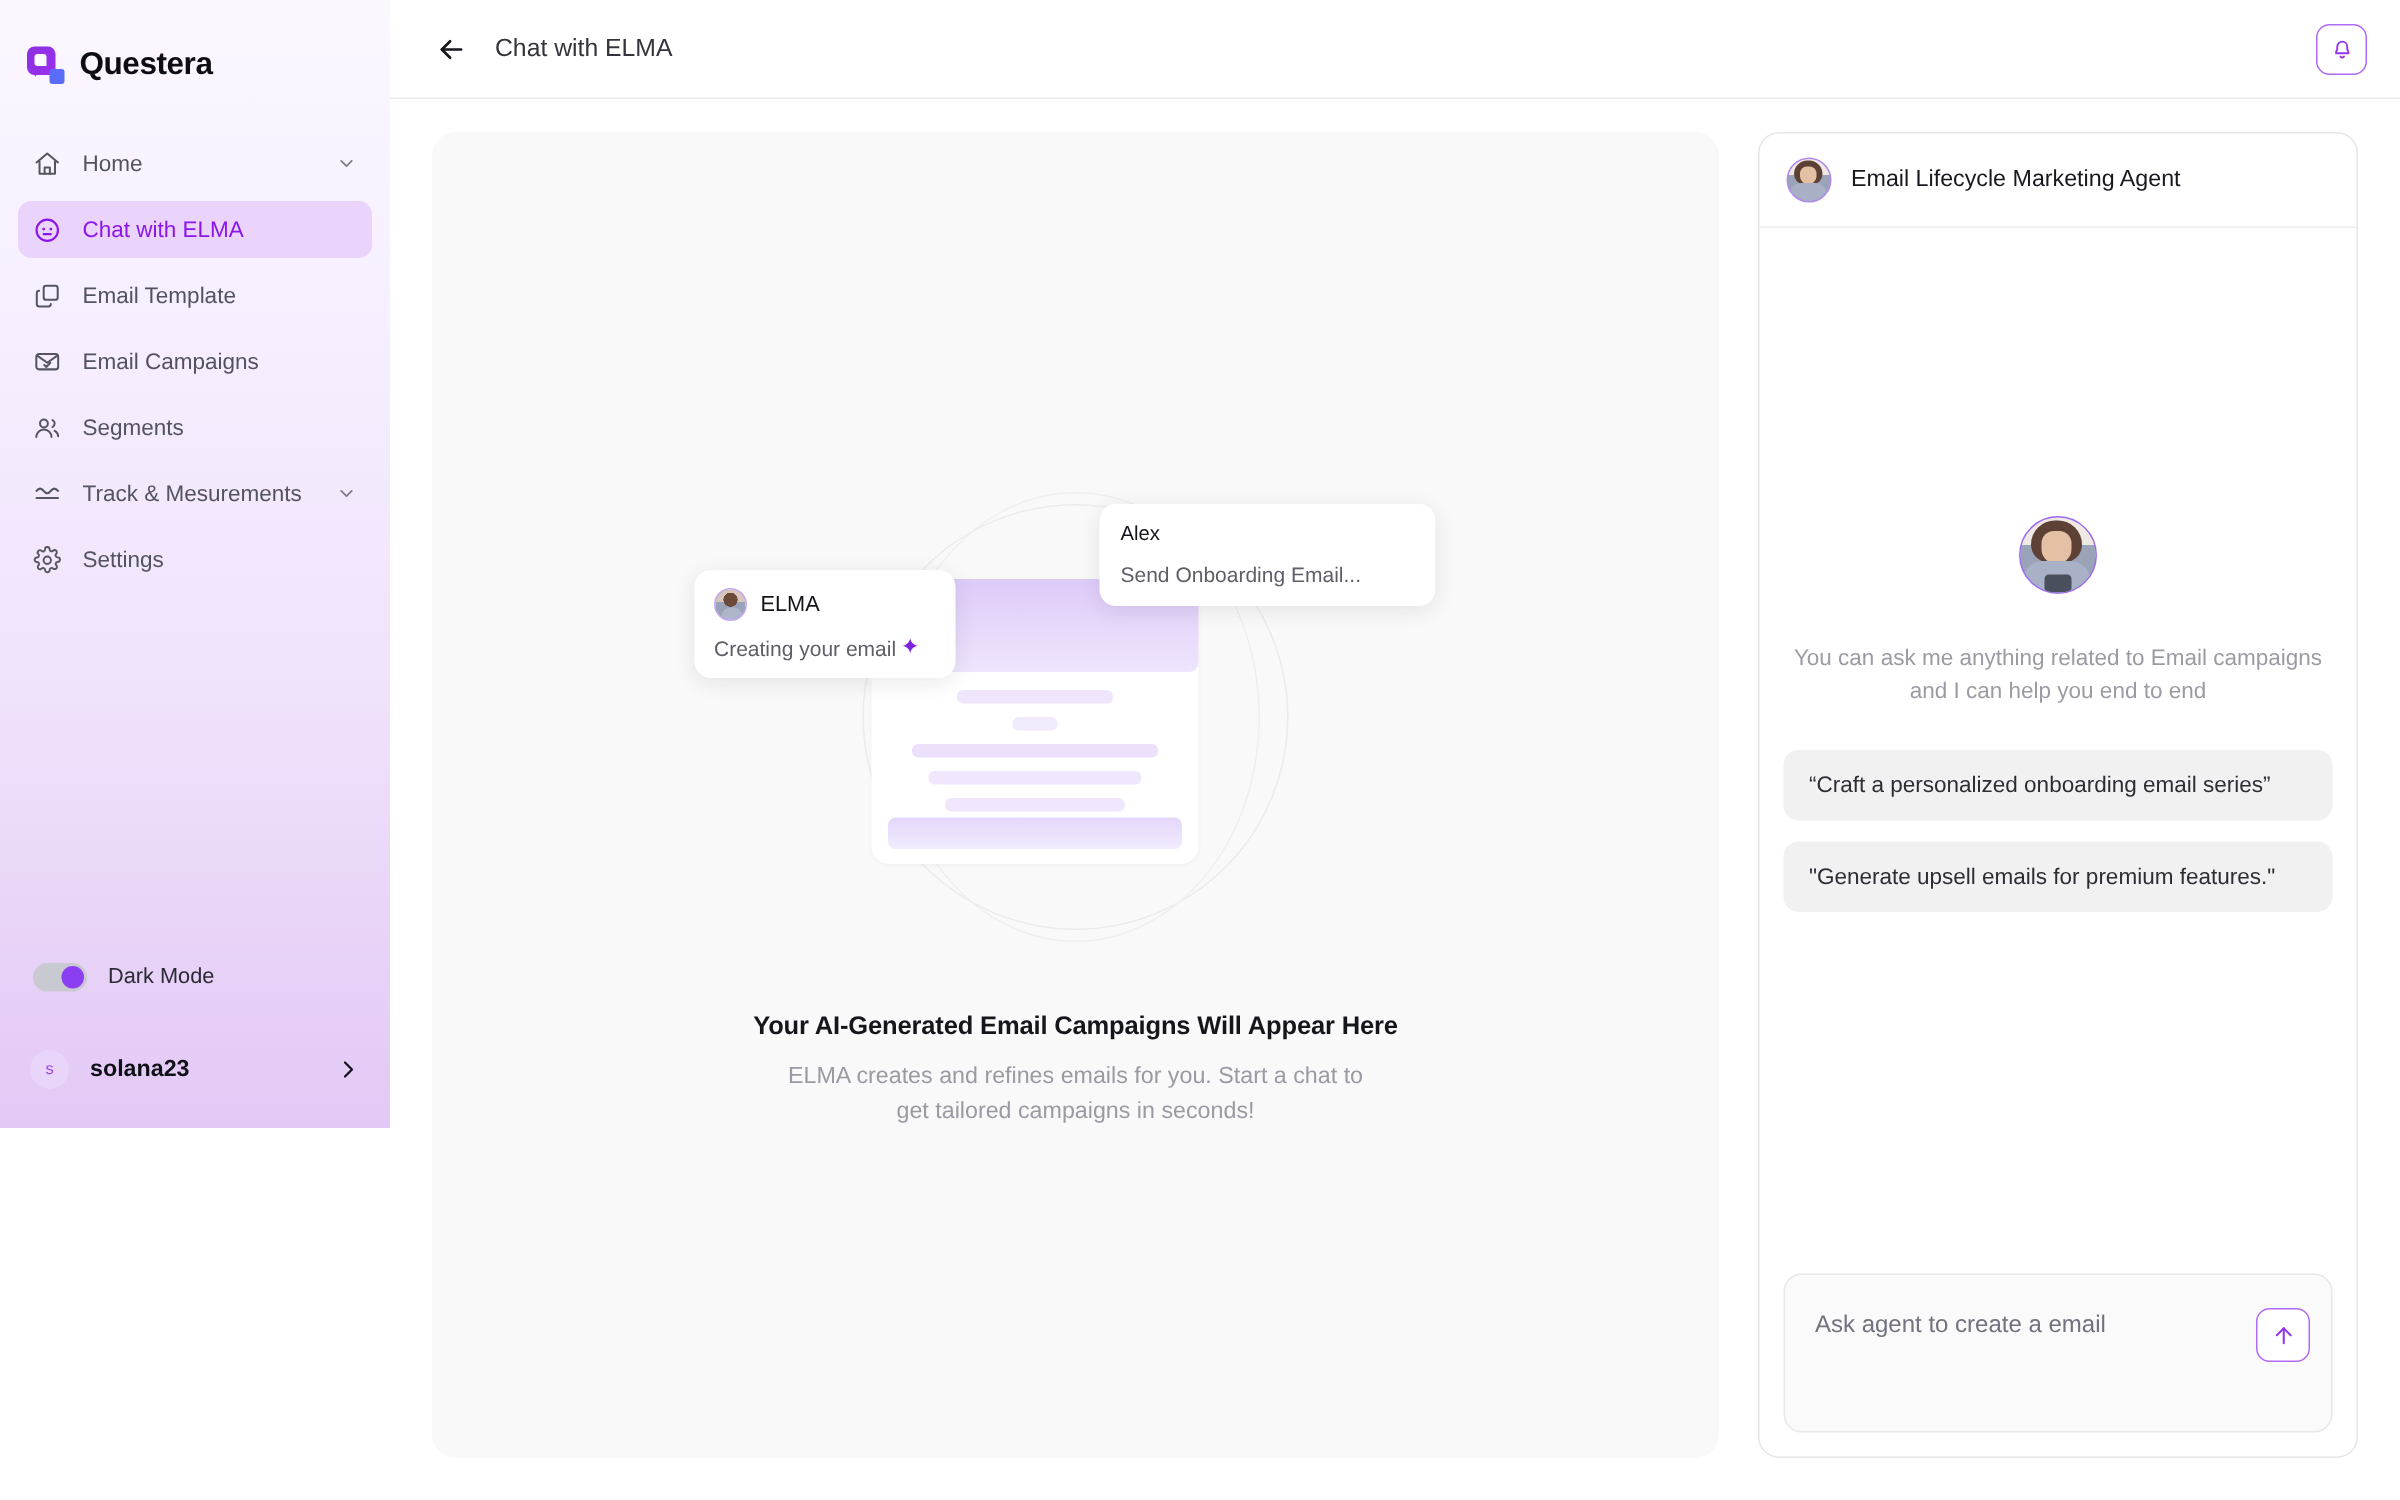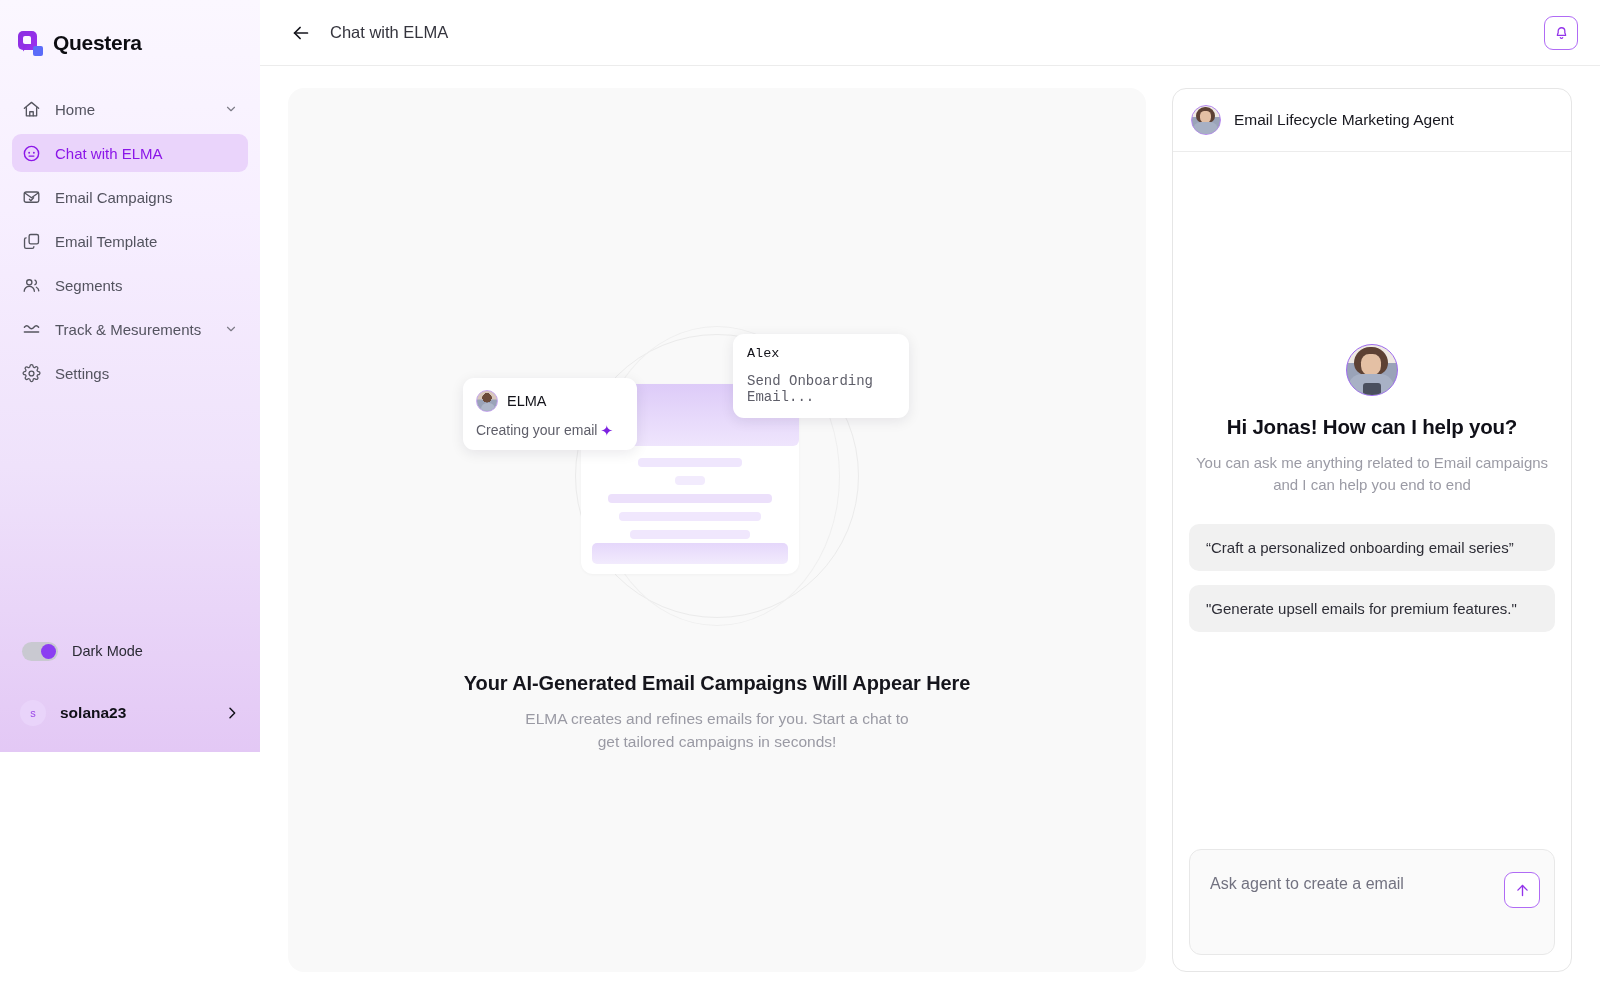"Email Campaigns" div.nav-item { order: before "Email Template" -> after "Email Template" }
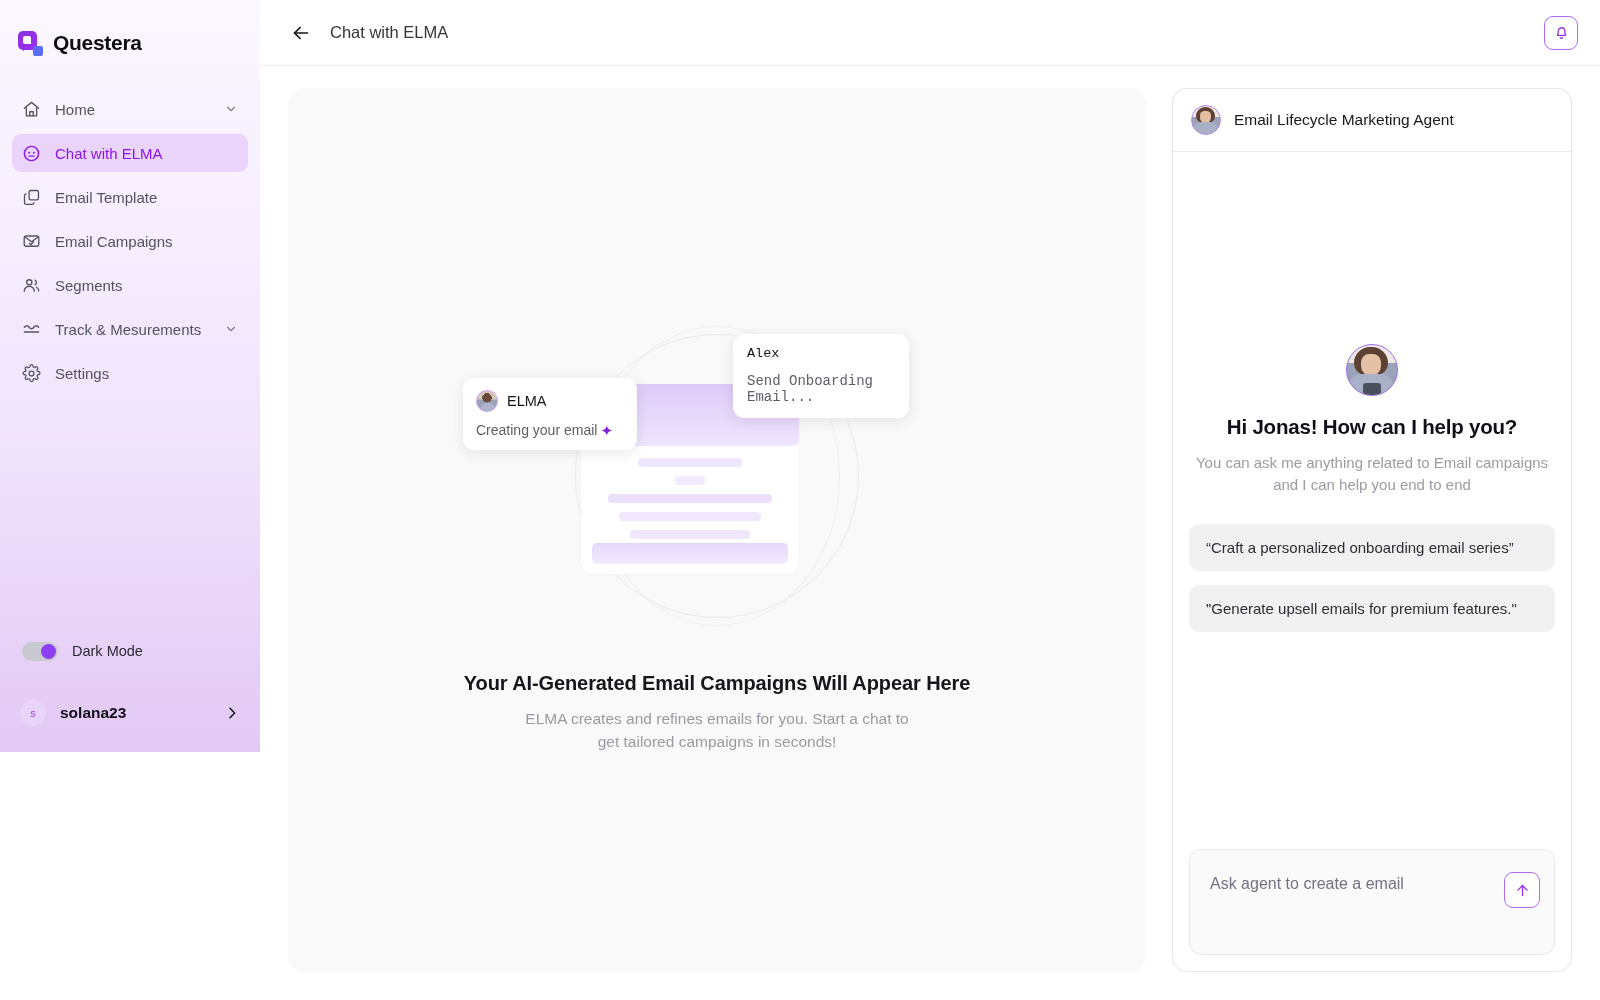"Alex" .card-alex { font-family: Liberation Mono, monospace -> none; width: 176px -> 224px }
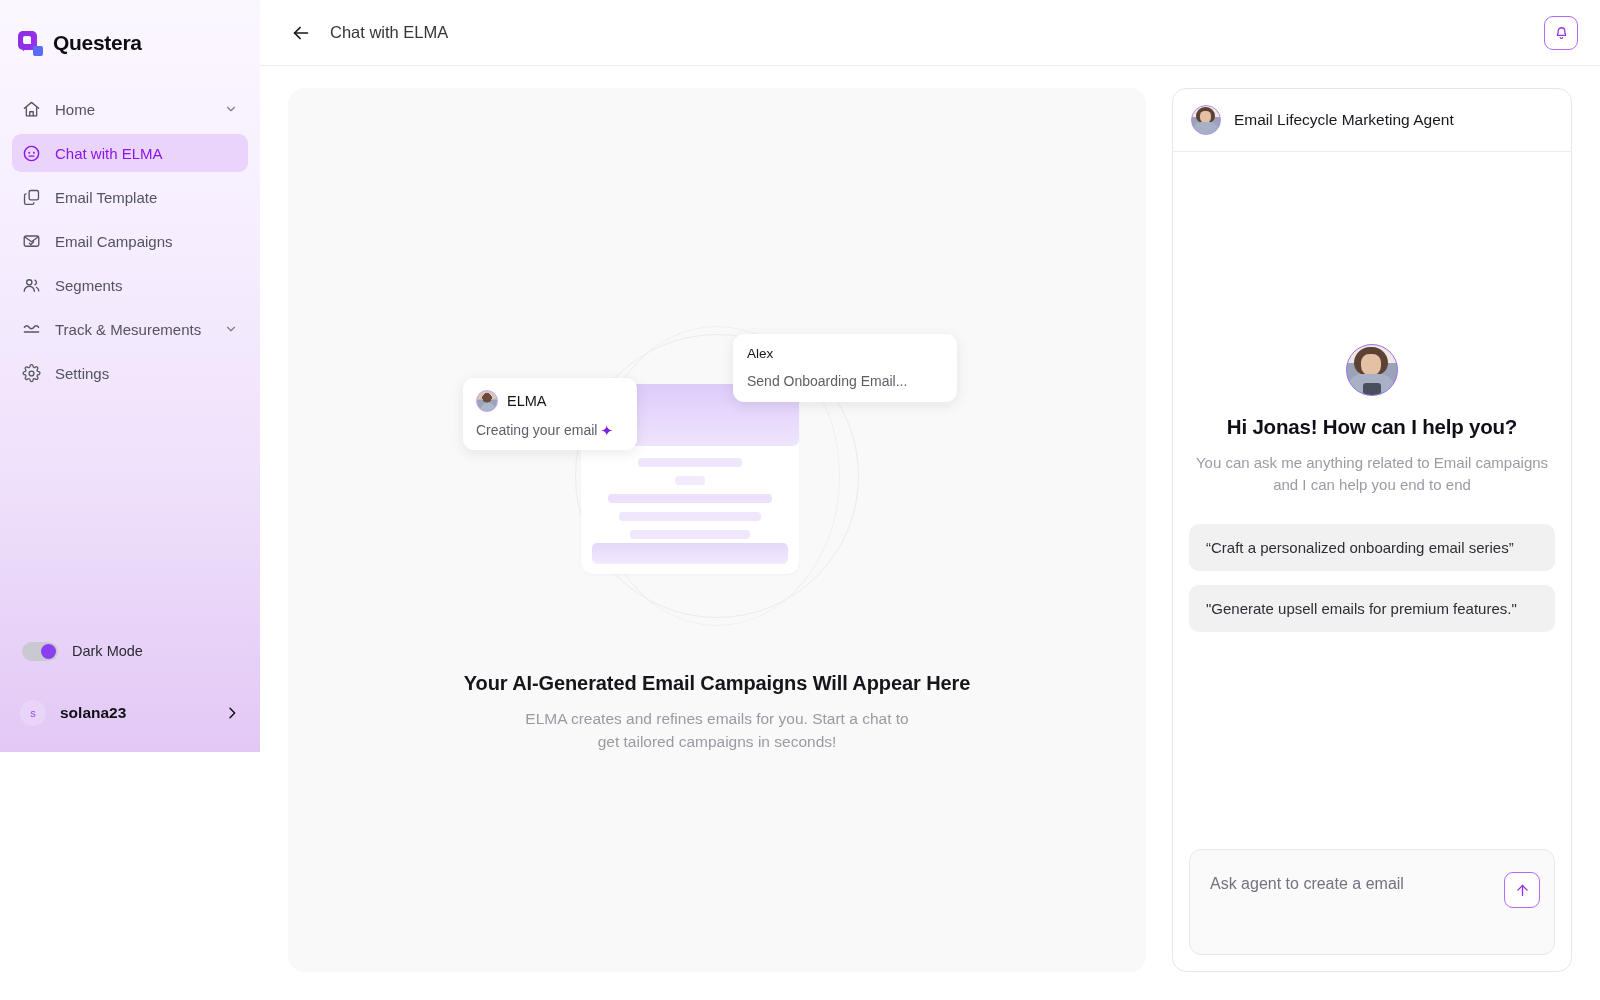"Hi Jonas! How can I" div.chat-greeting { html: <div>Hi Jonas! How can I help you?</div> -> none }
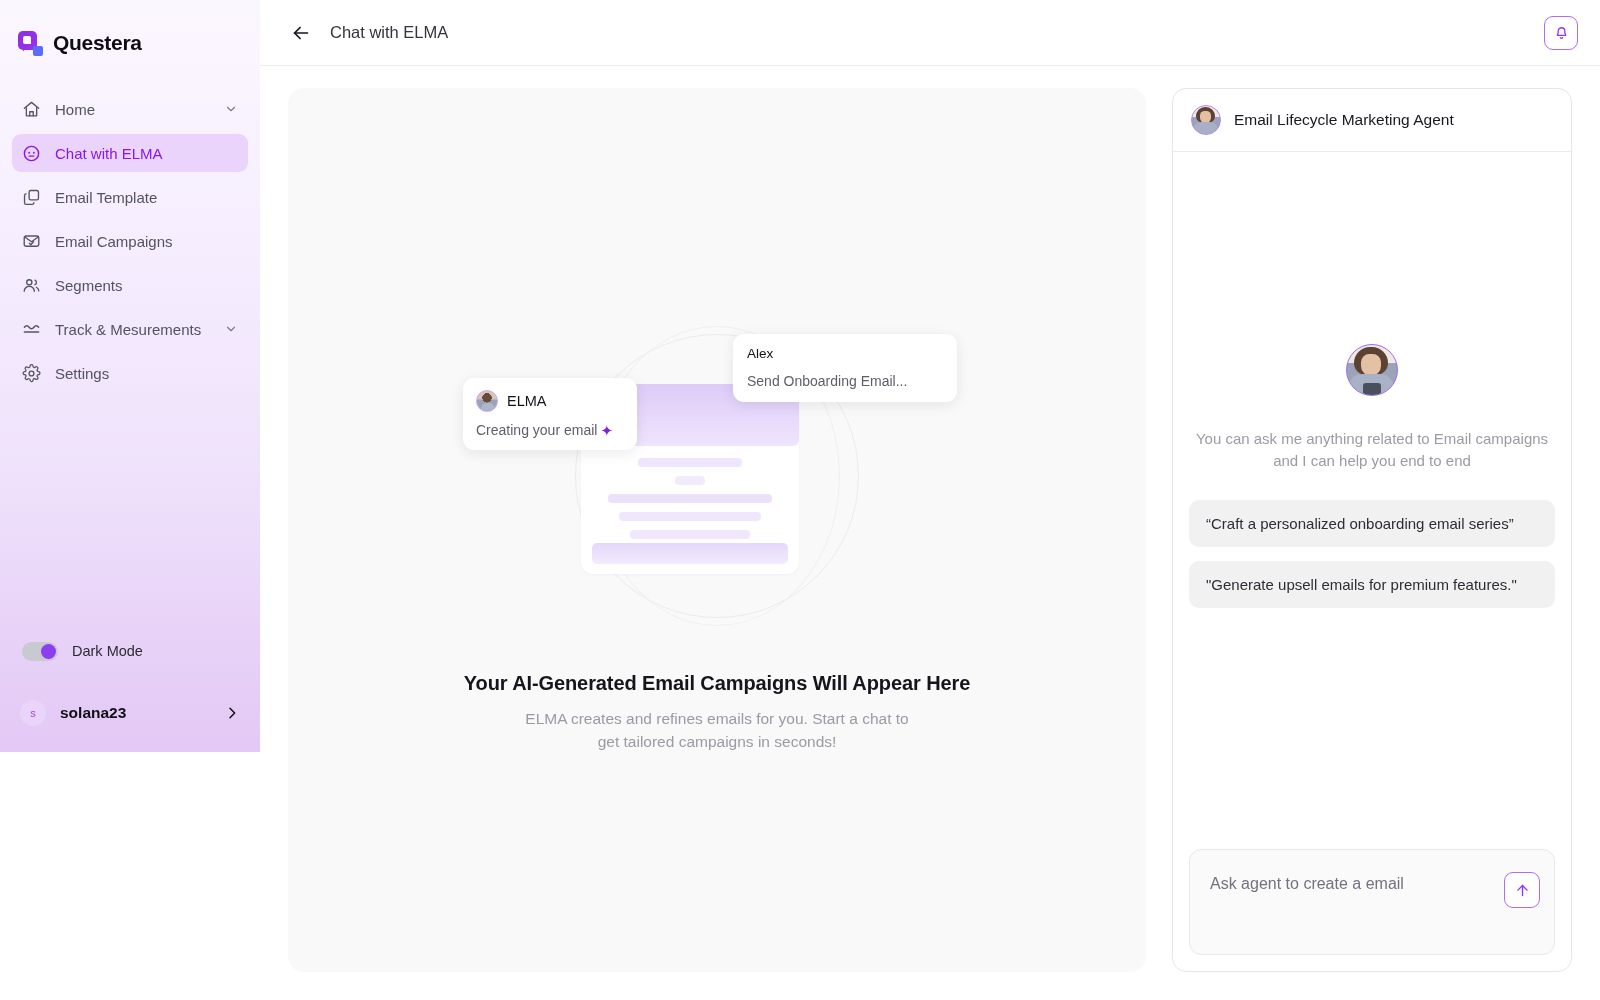"Your AI-Generated Email Campaigns Will" .canvas-title { font-size: 20px -> 17px }
